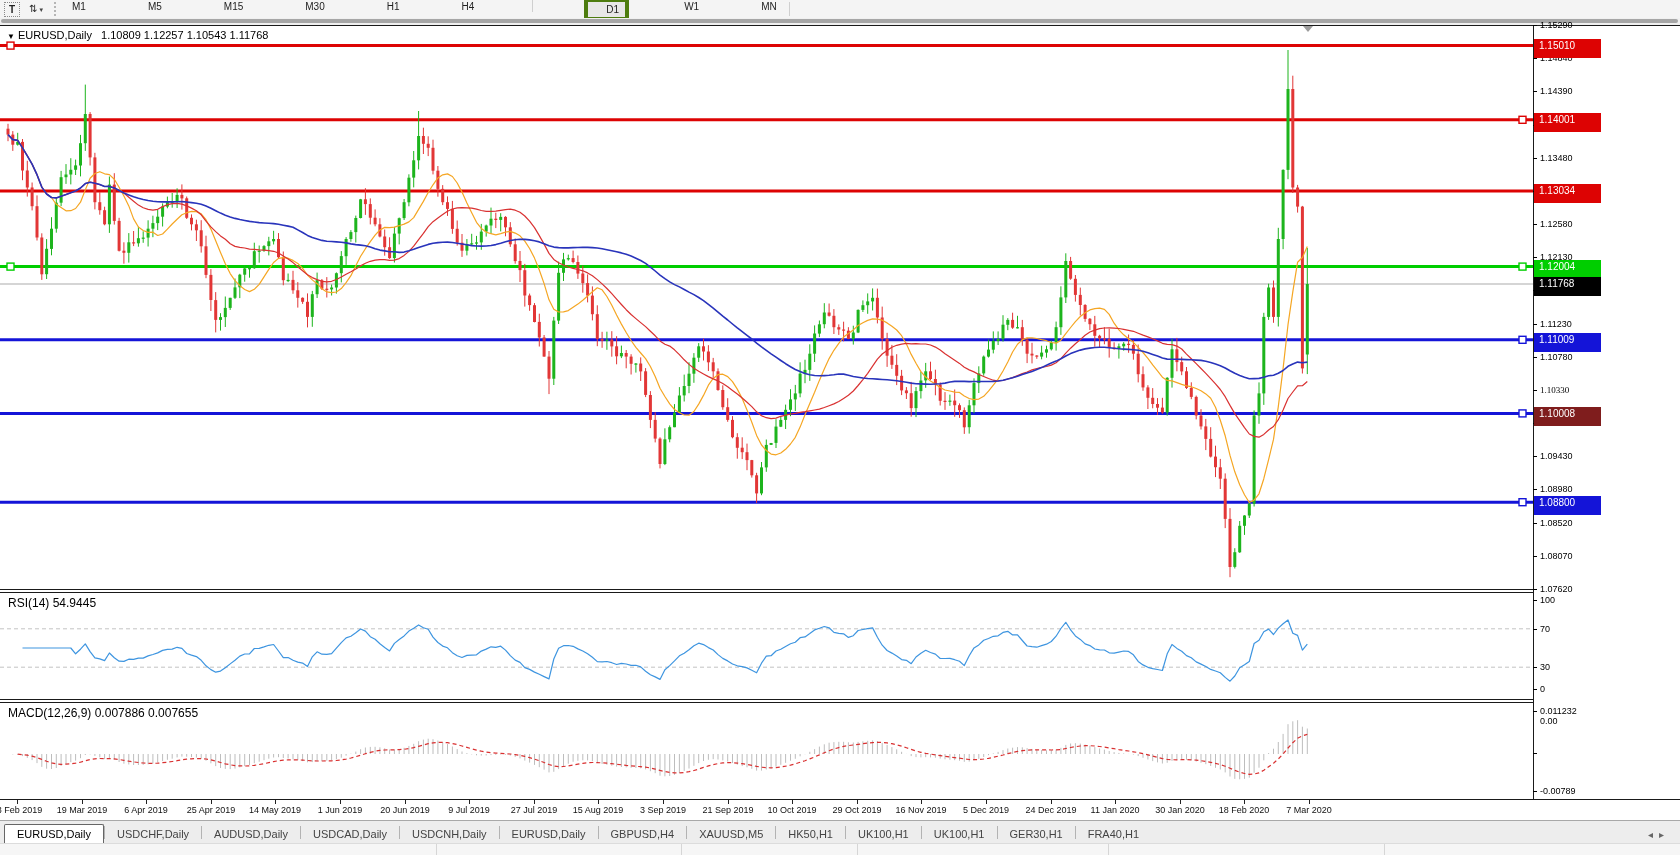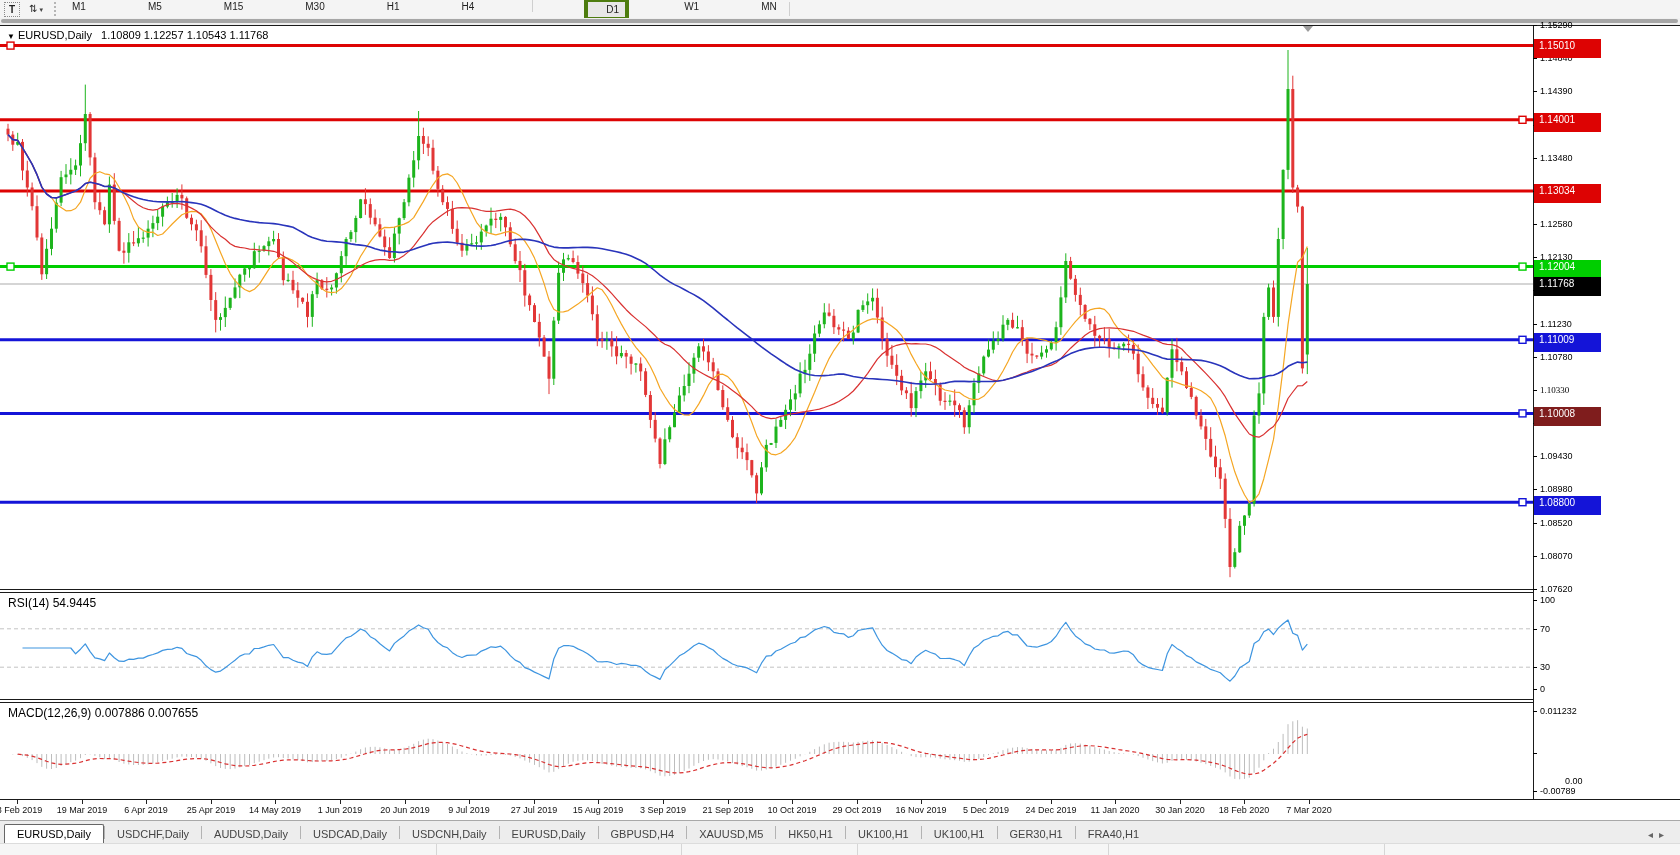"0.00" div.px-label { margin-left: 25px -> none; top: 776px -> 716px }
